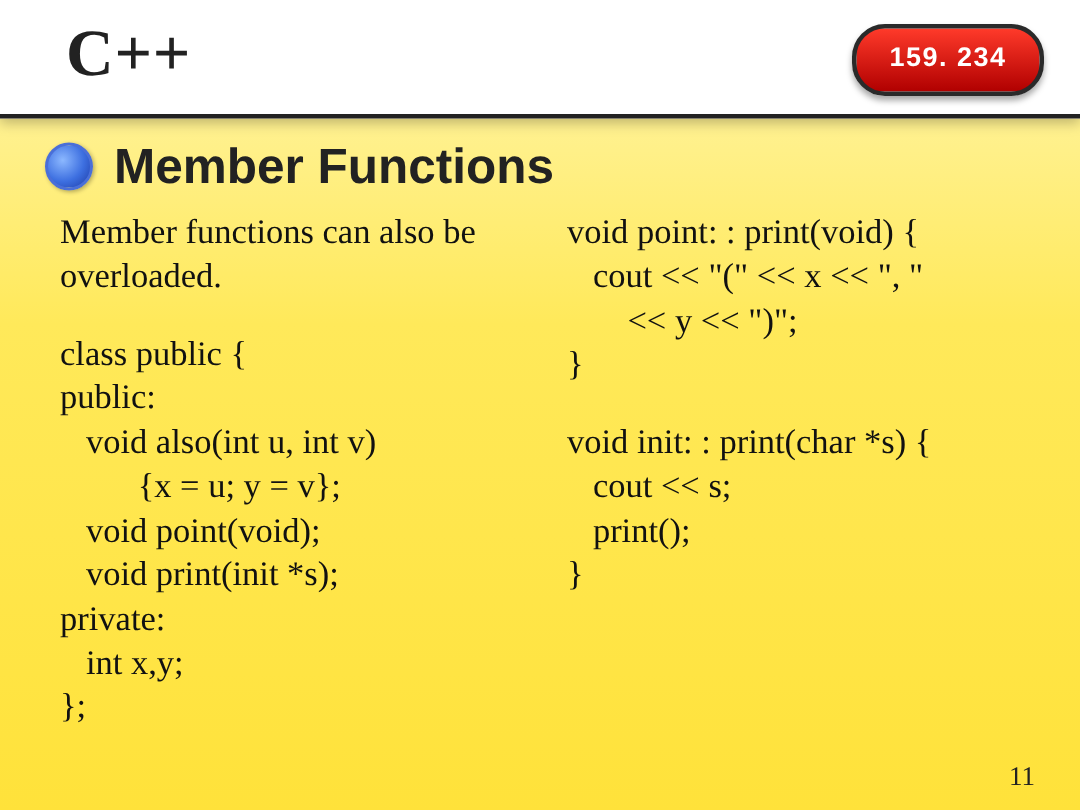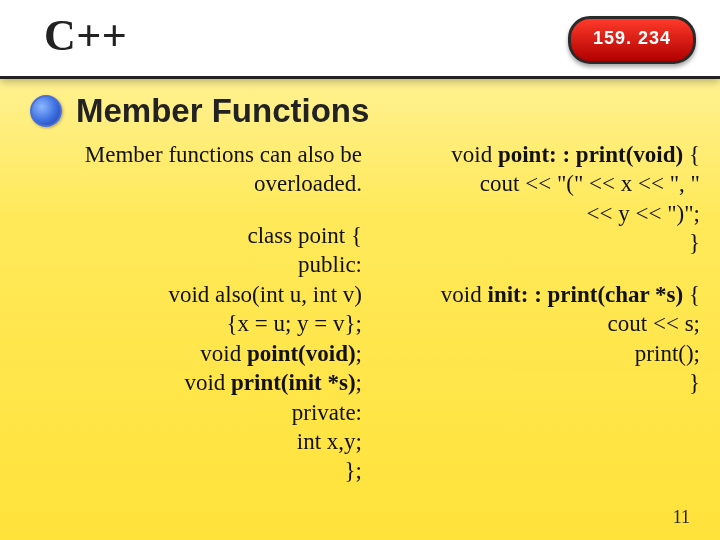"Member functions can also be" .col { text-align: right -> none }
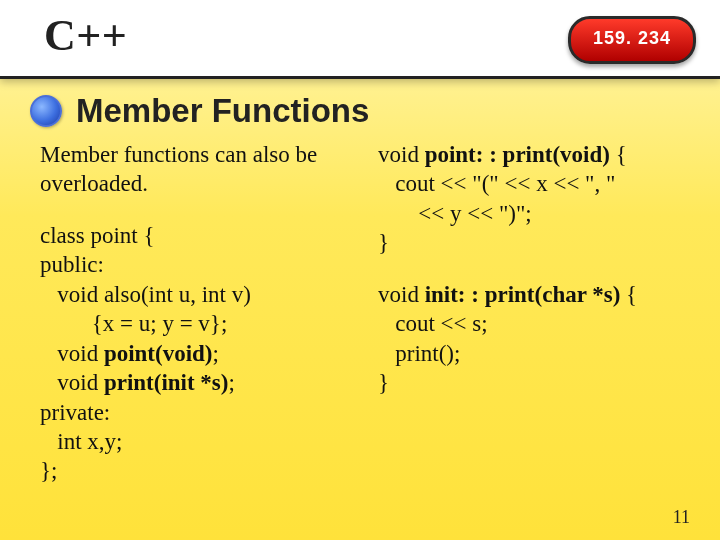"point: : print(void)" .b { font-weight: 700 -> 400 }
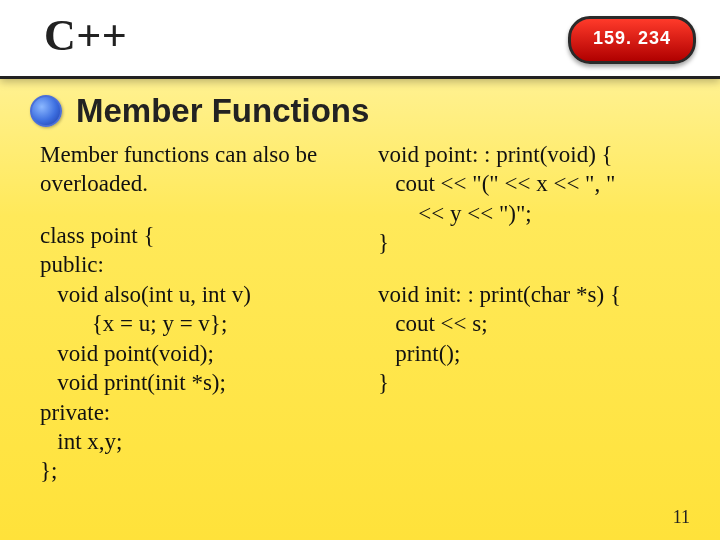"class point {" span { text: point -> public }
